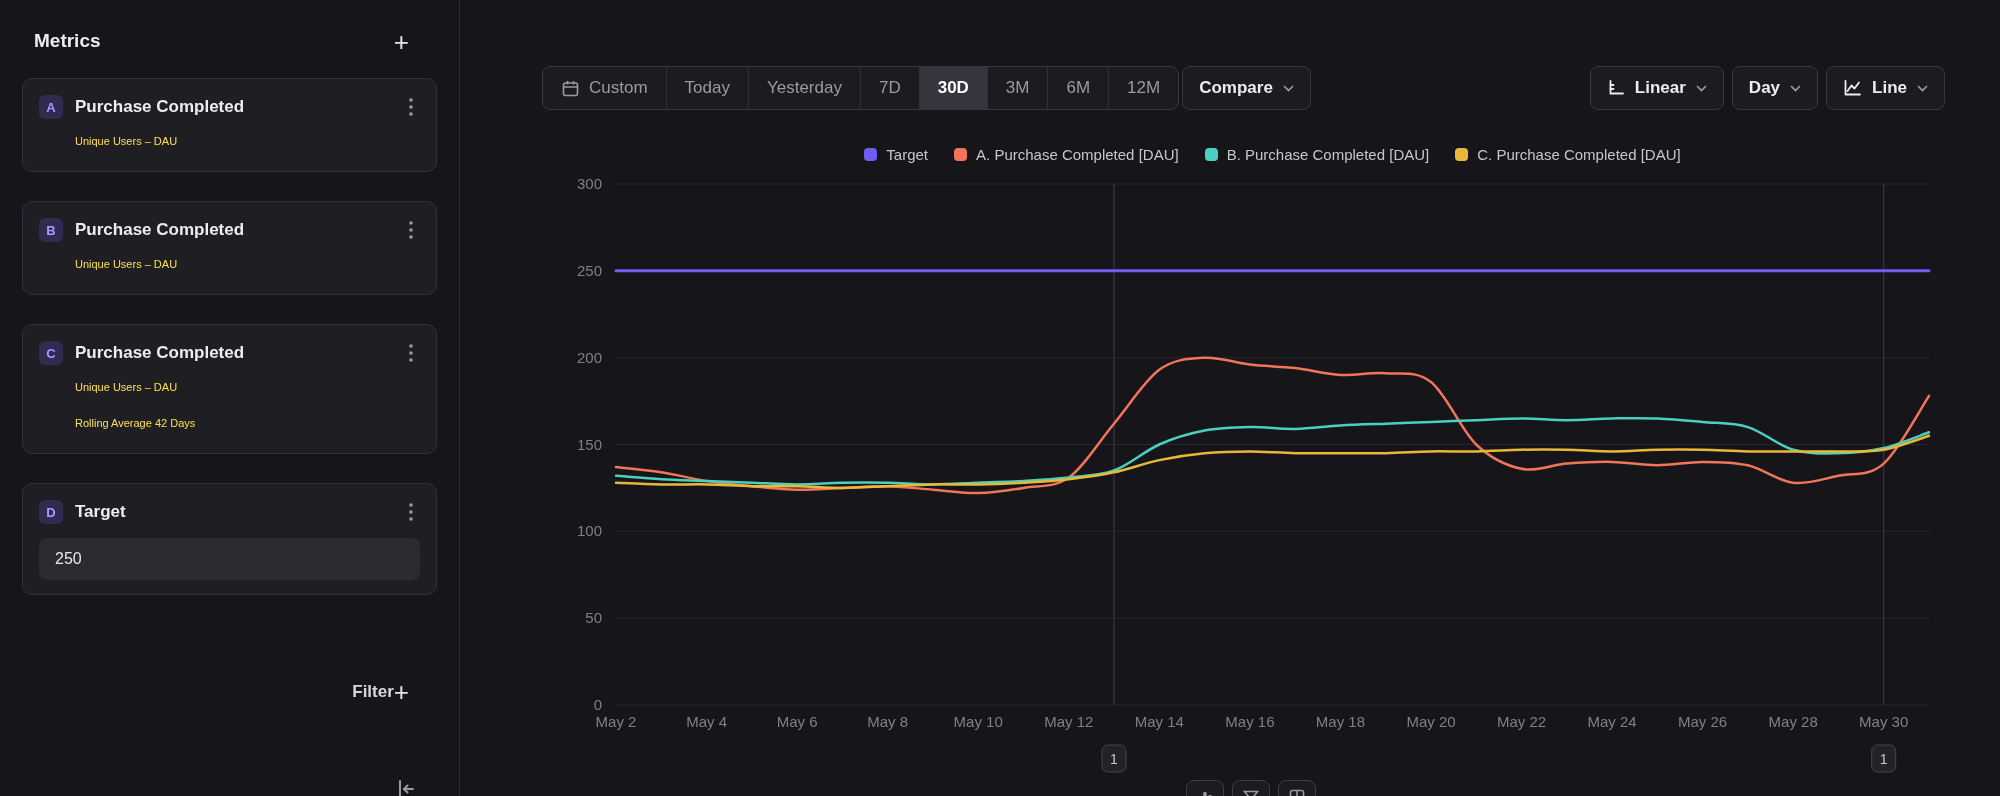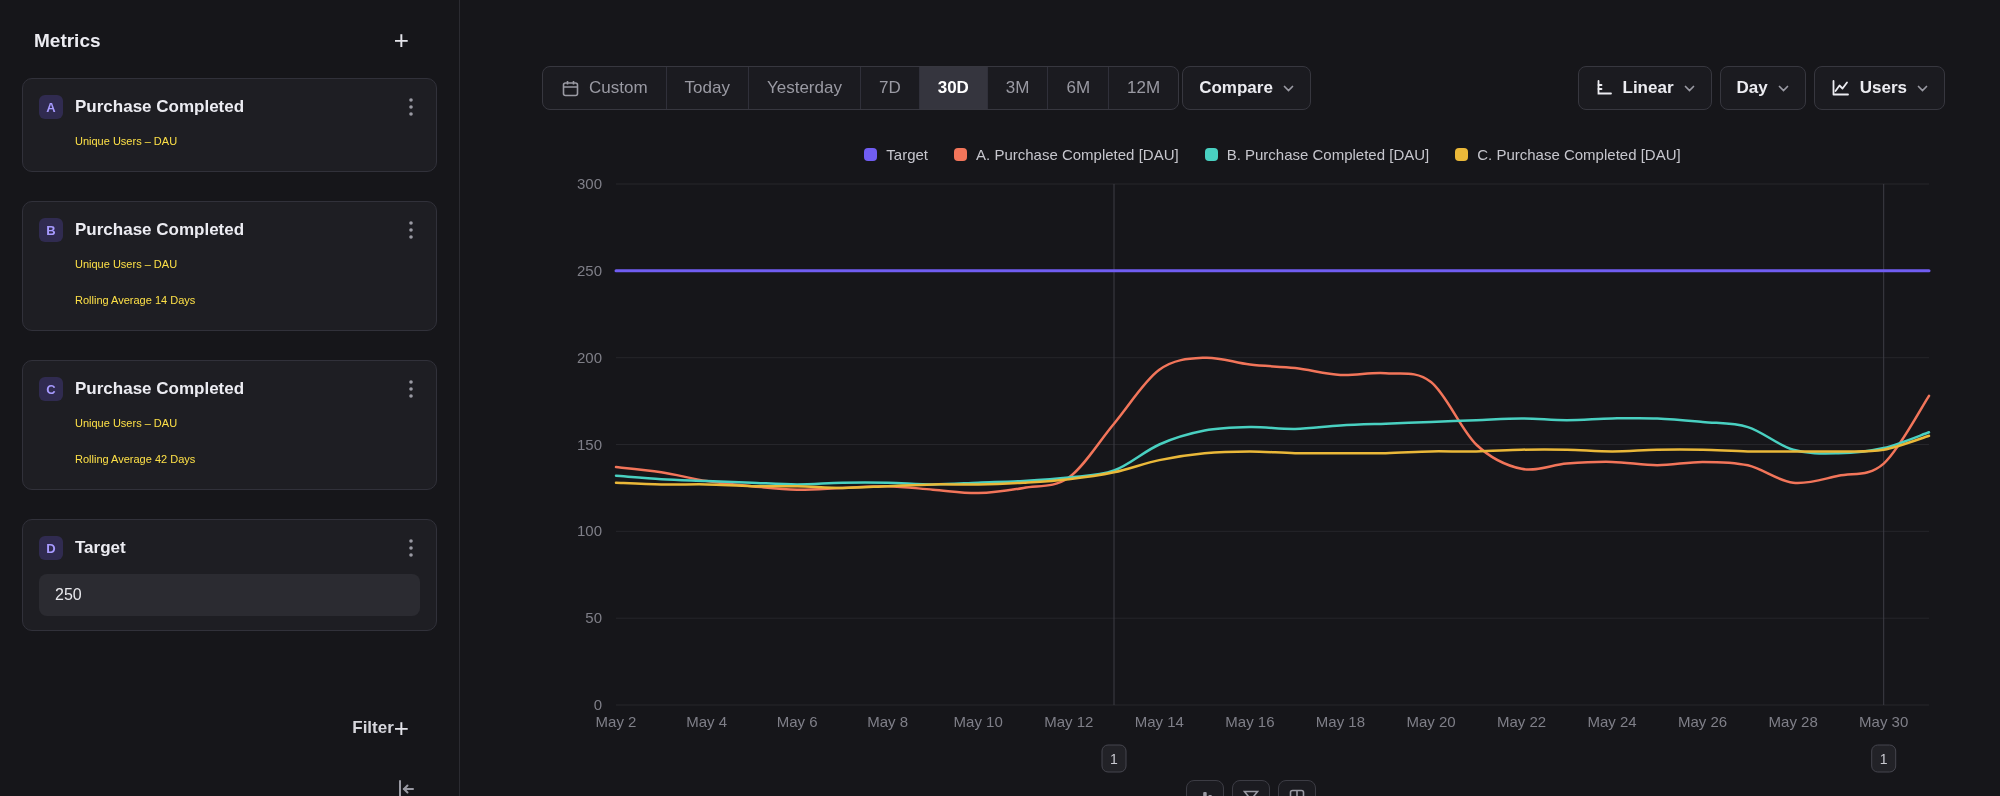"Metrics" .sidebar-header { align-items: flex-start -> flex-end }
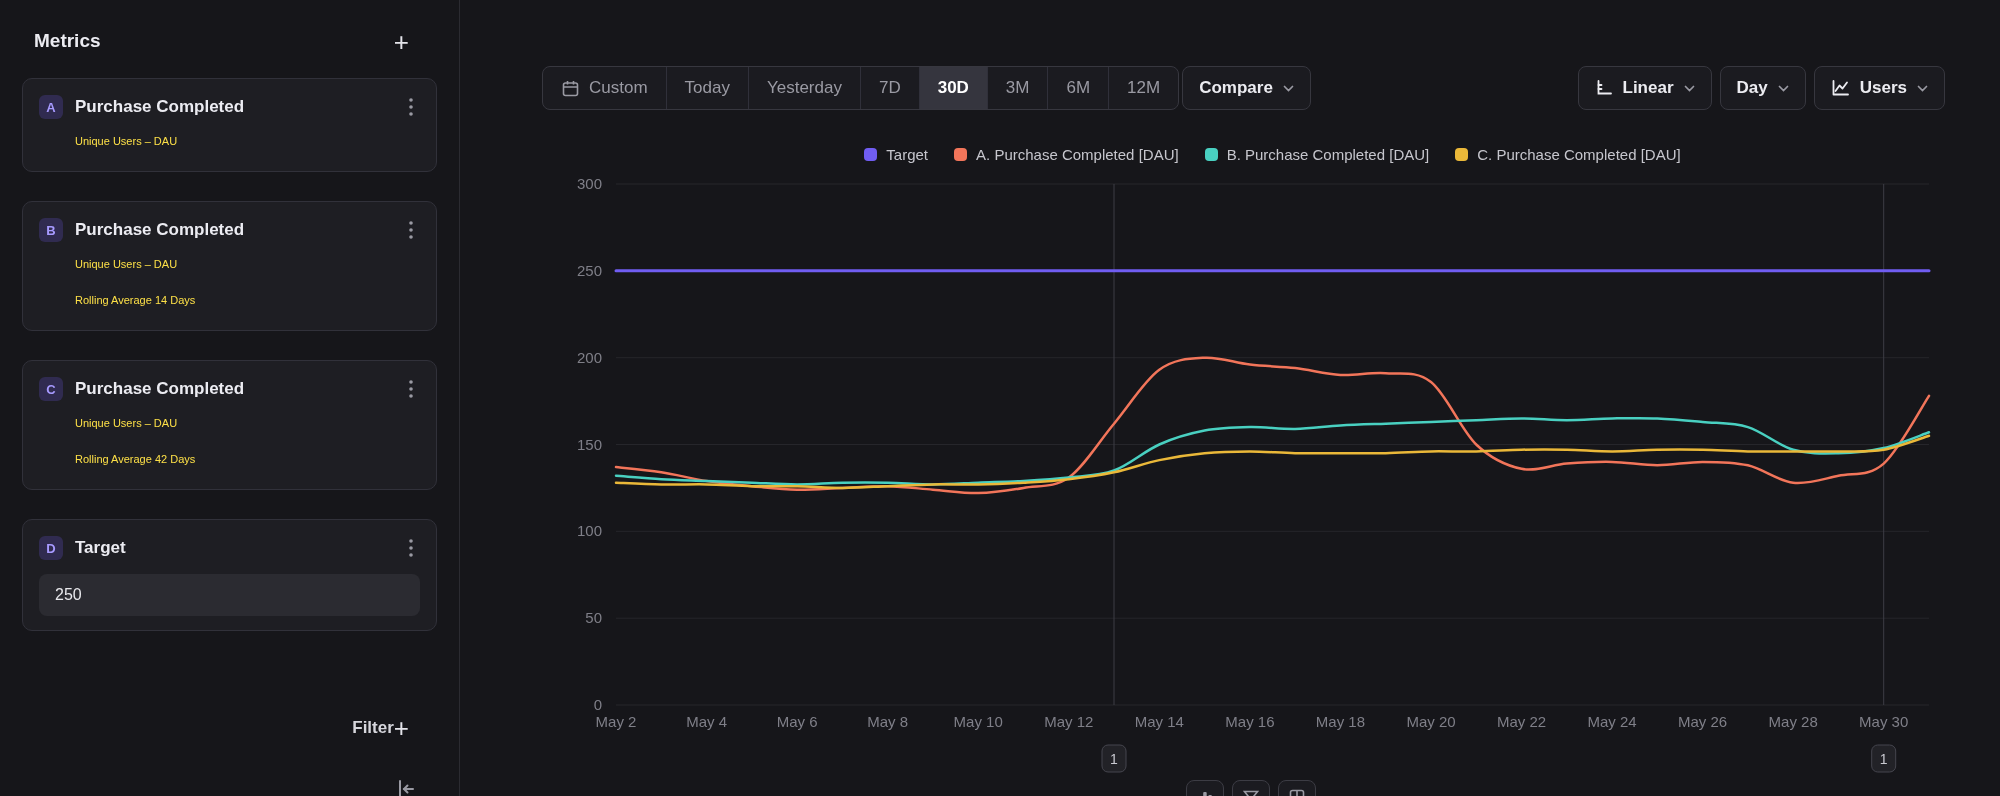"Users" span { text: Users -> Line }
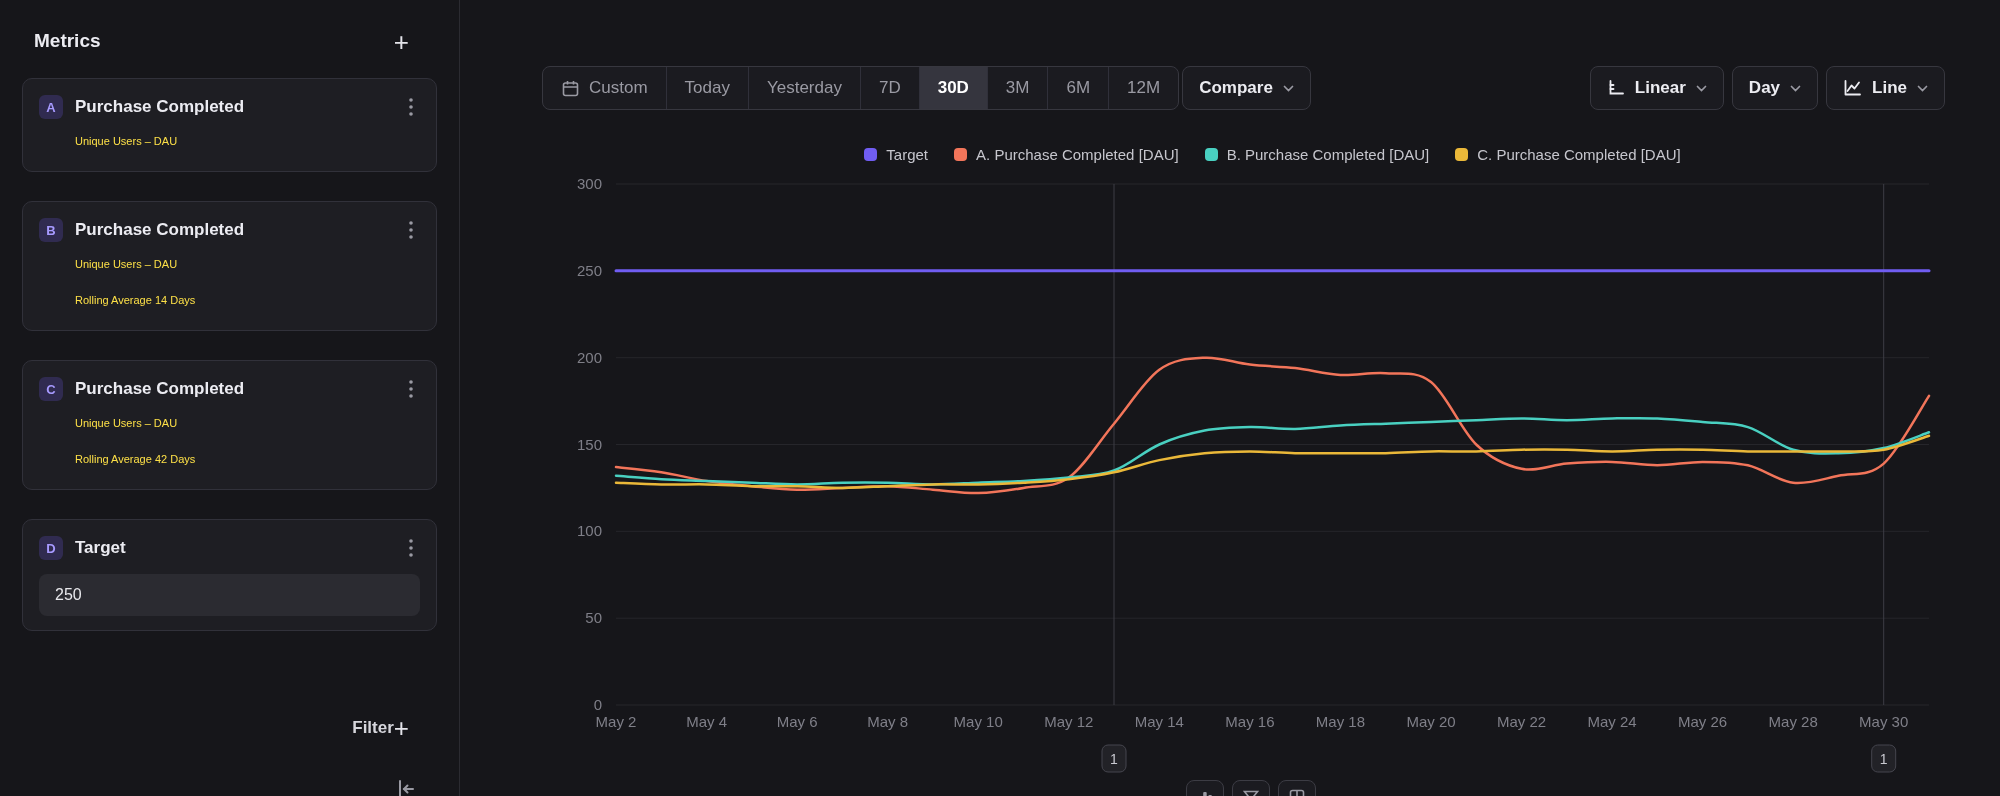"Rolling Average 14 Days" div.card-row { html: <div>Rolling Average 14 Days</div> -> none }
